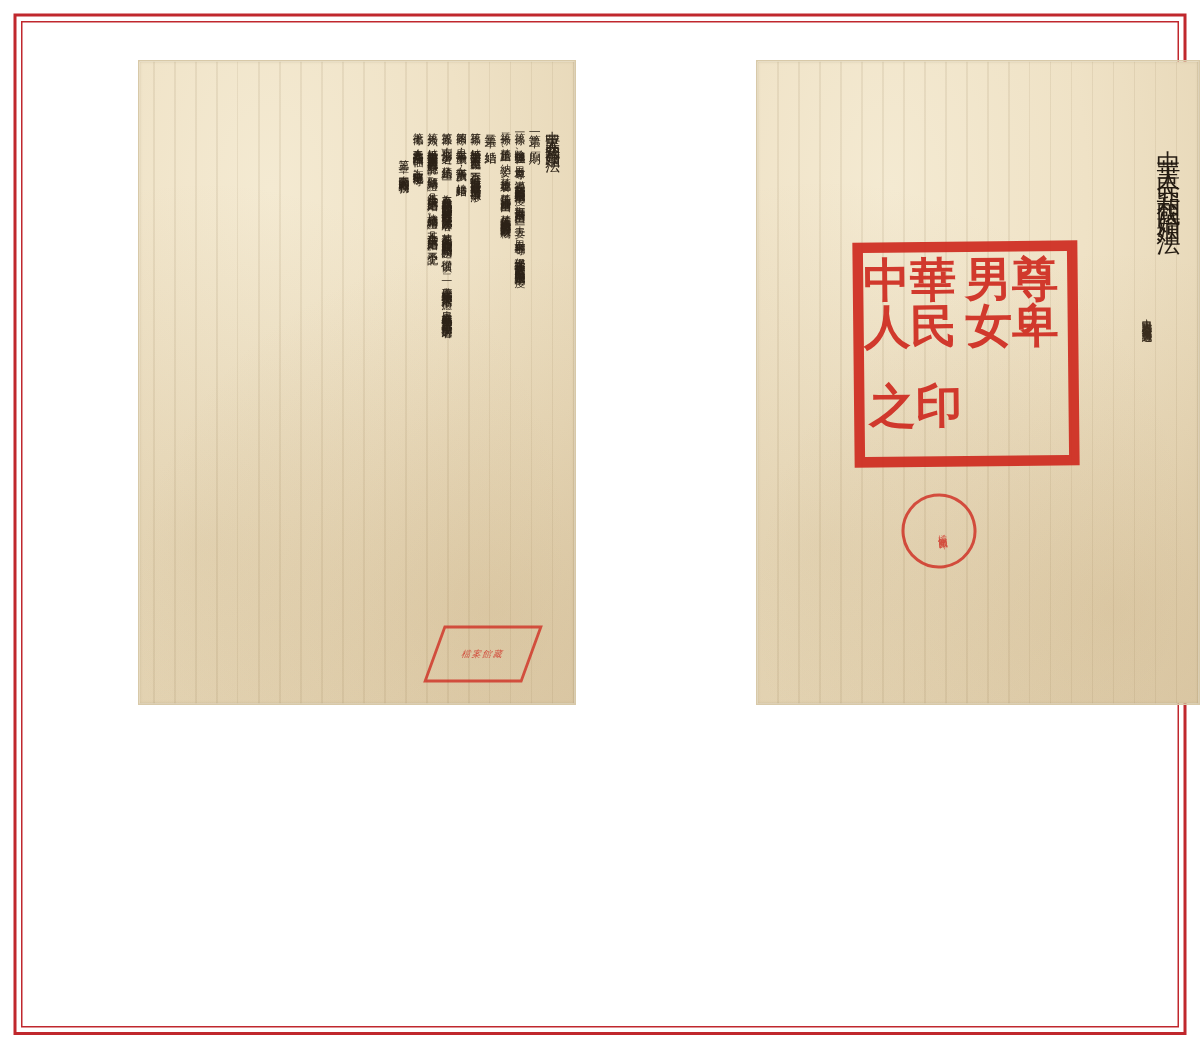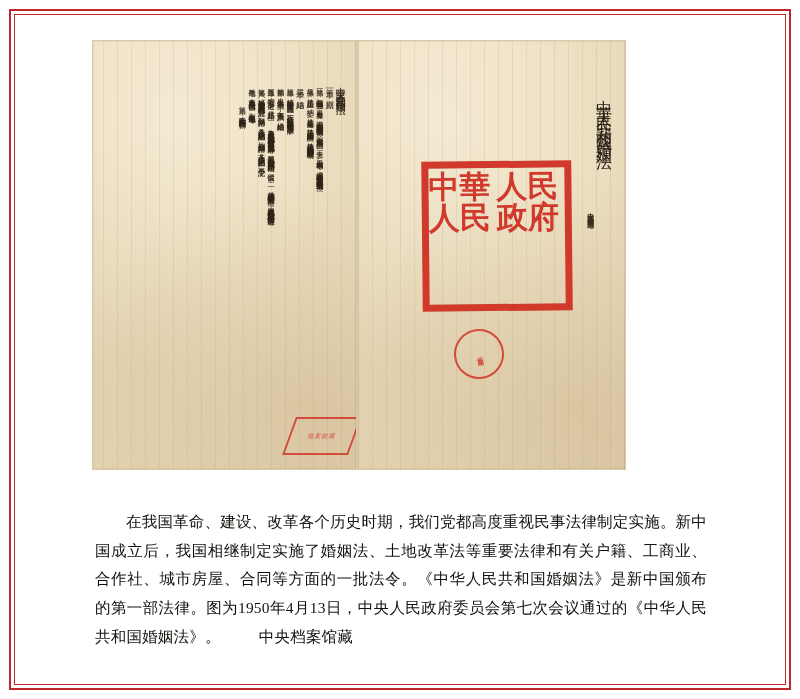"中華人民" .photos { width: 534px -> 708px }
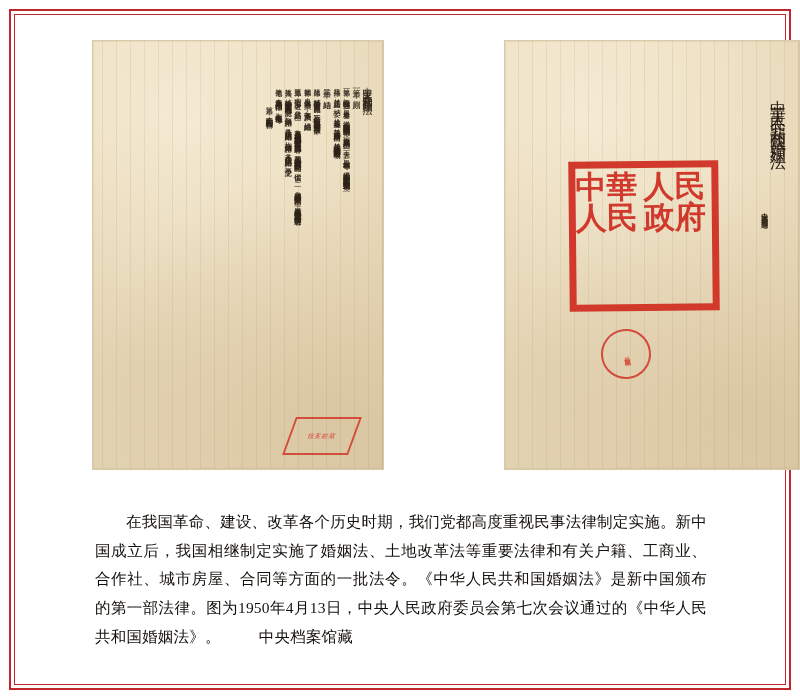"人民政府" span { text: 人民政府 -> 男尊女卑 }
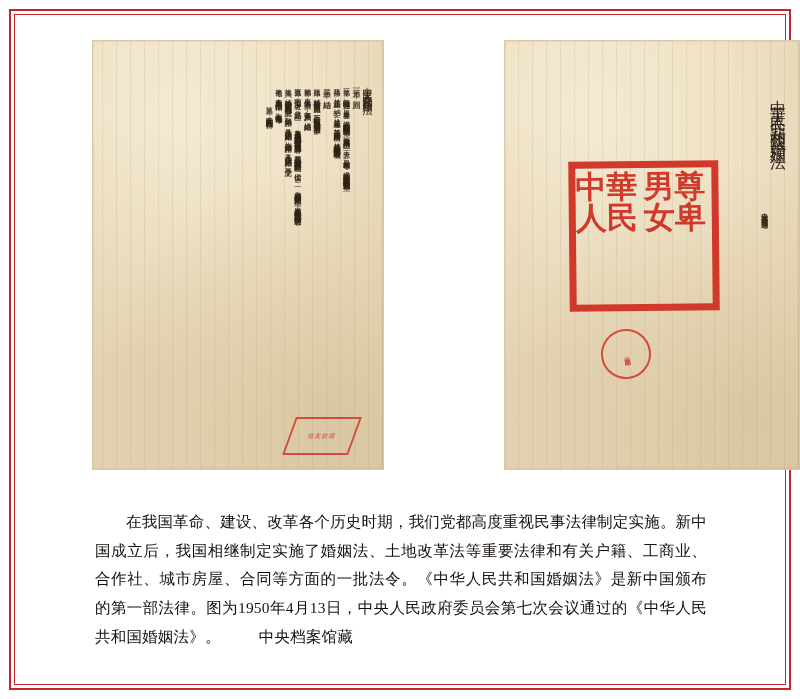"之印" span { html: none -> <span>之印</span> }
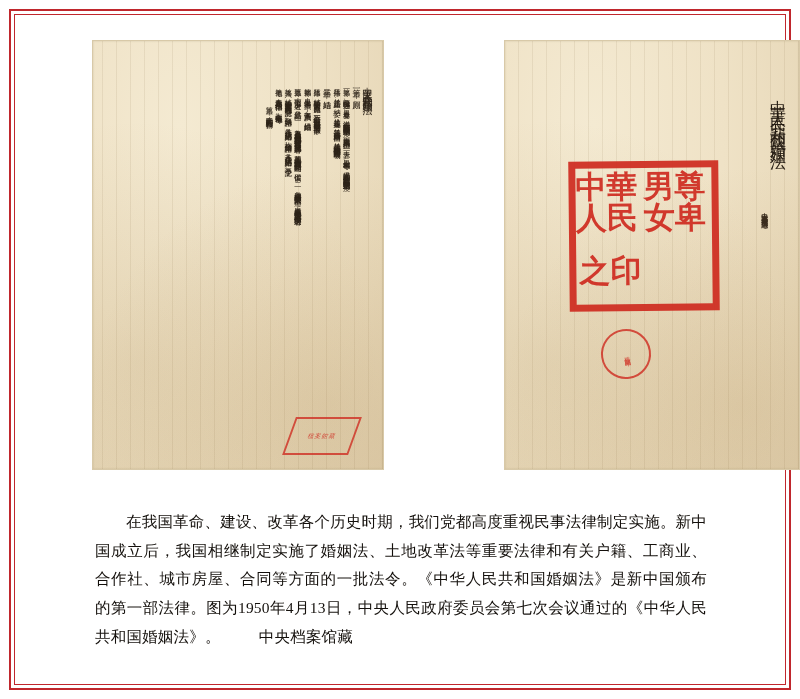"在我国革命、建设、改革各个历史时期，我们党都高度重视民事法律制定实施。新中国成立" div.caption { html: <div> <span>在我国革命、建设、改革各个历史时期，我们党都高度重视民事法律制定实施。新中国成立后，我国相继制定实施了婚姻法、土地改革法等重要法律和有关户籍、工商业、合作社、城市房屋、合同等方面的一批法令。《中华人民共和国婚姻法》是新中国颁布的第一部法律。图为1950年4月13日，中央人民政府委员会第七次会议通过的《中华人民共和国婚姻法》。</span> <span>中央档案馆藏</span> </div> -> none }
